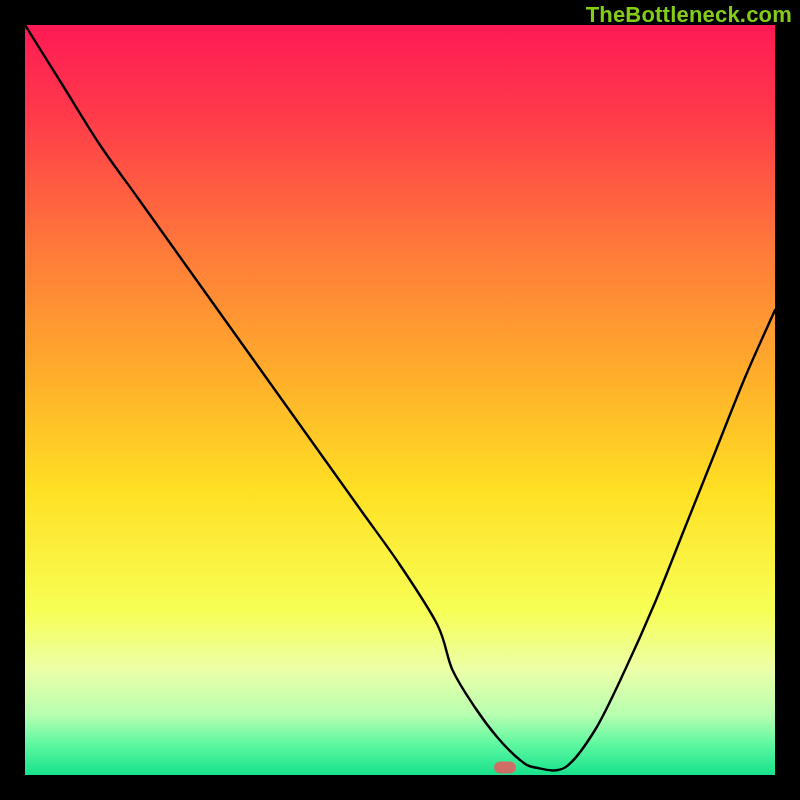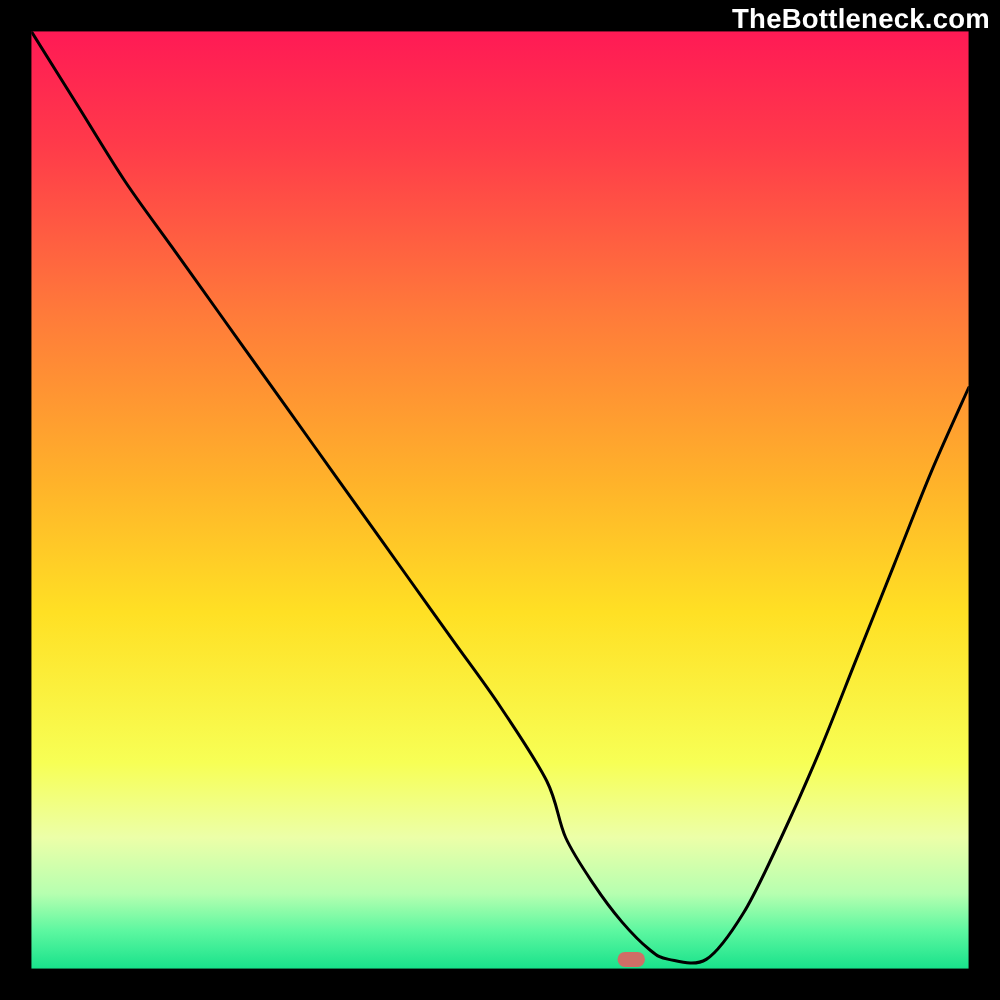"TheBottleneck.com" .watermark { color: #ffffff -> #84cc16 }
